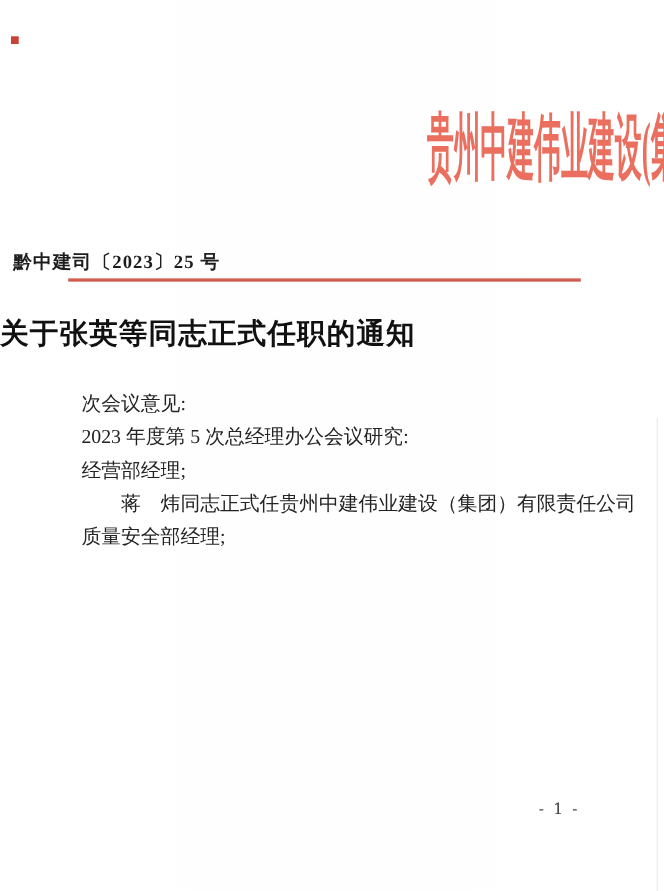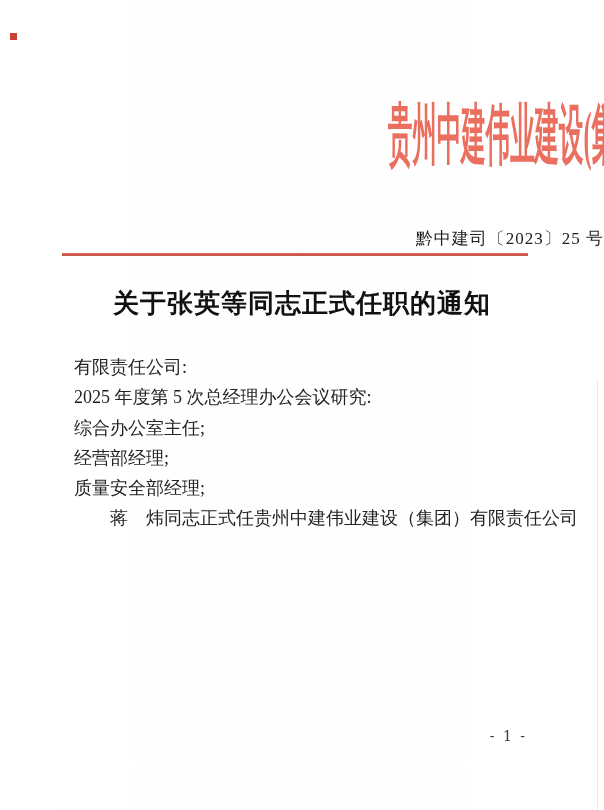"黔中建司〔2023〕25 号" .doc-number { font-weight: none -> bold; left: 0 -> 12px; text-align: right -> left }
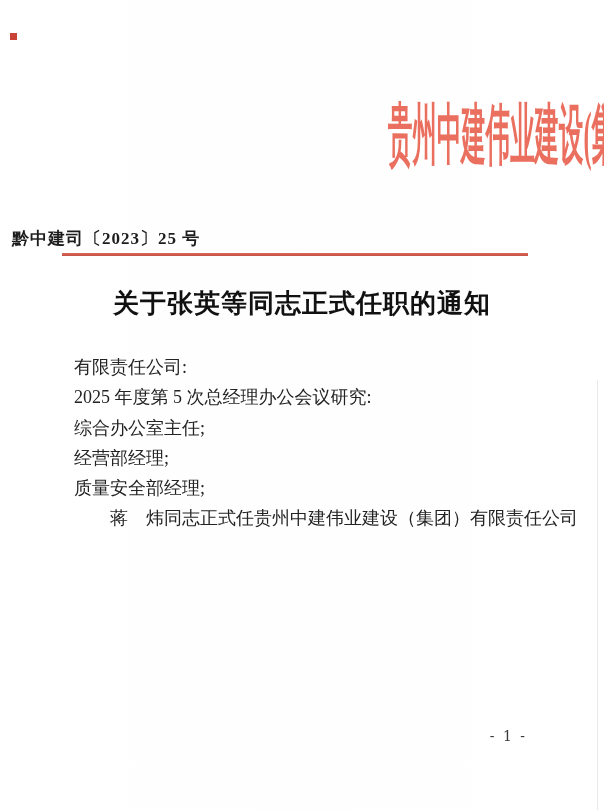"关于张英等同志正式任职的通知" .doc-title { text-align: center -> none }
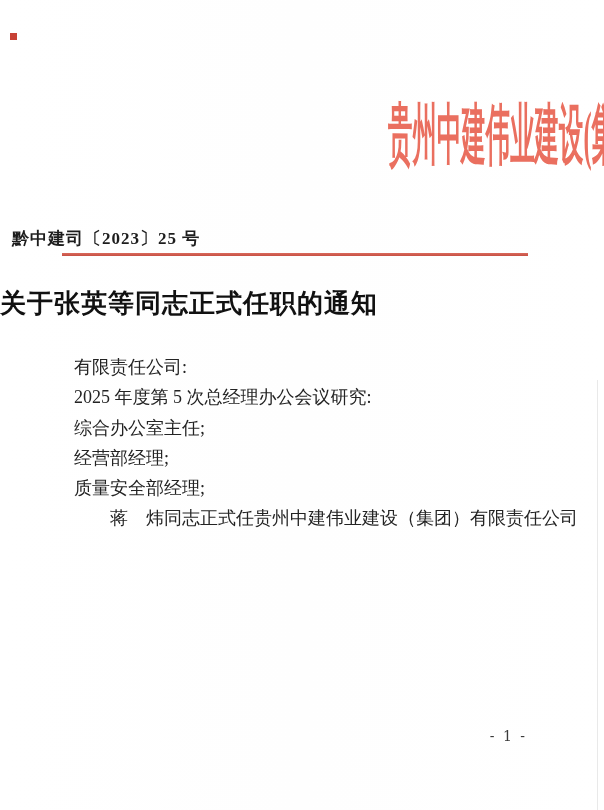"有限责任公司:" div.line { text: 有限责任公司 -> 次会议意见 }
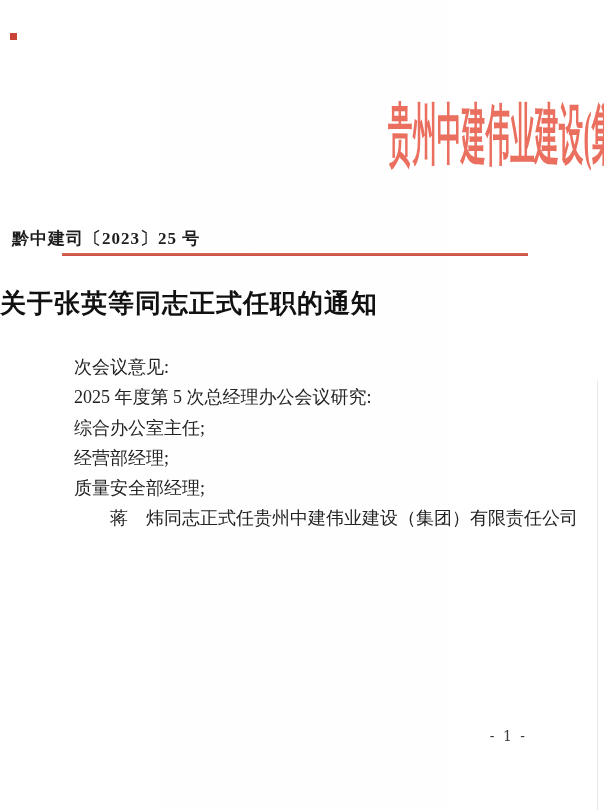"2025 年度第 5 次总经理办公会议研究:" div.line { text: 2025 -> 2023 }
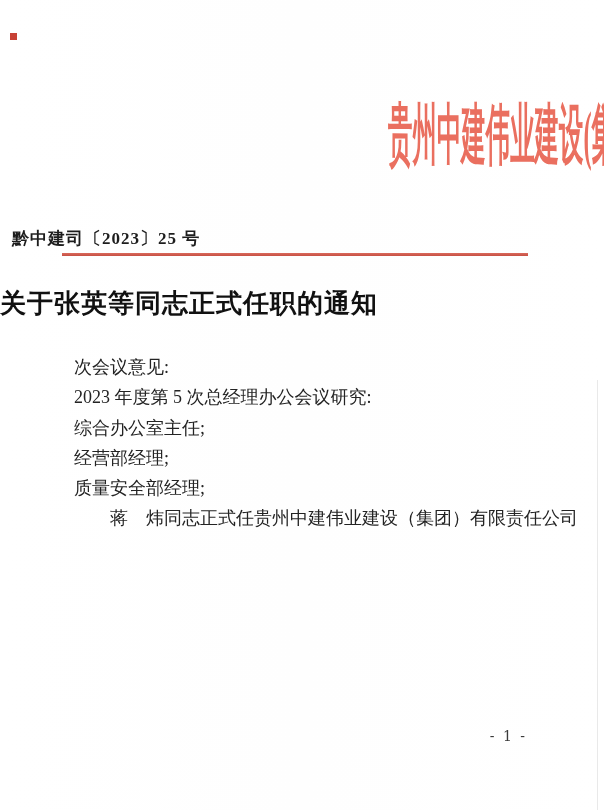"综合办公室主任;" div.line { html: <div>综合办公室主任;</div> -> none }
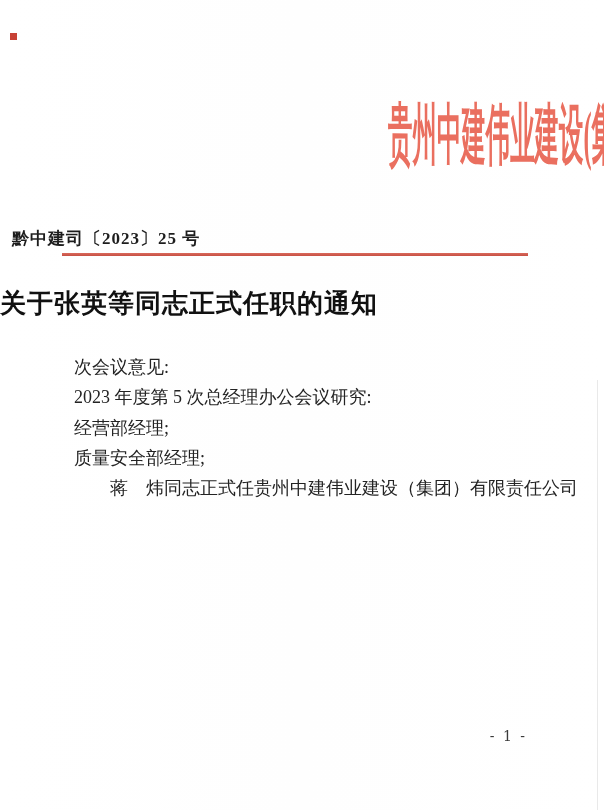"质量安全部经理;" div.line { order: before "蒋 炜同志正式任贵州中建伟业建设（集团）有限责任公司" -> after "蒋 炜同志正式任贵州中建伟业建设（集团）有限责任公司" }
